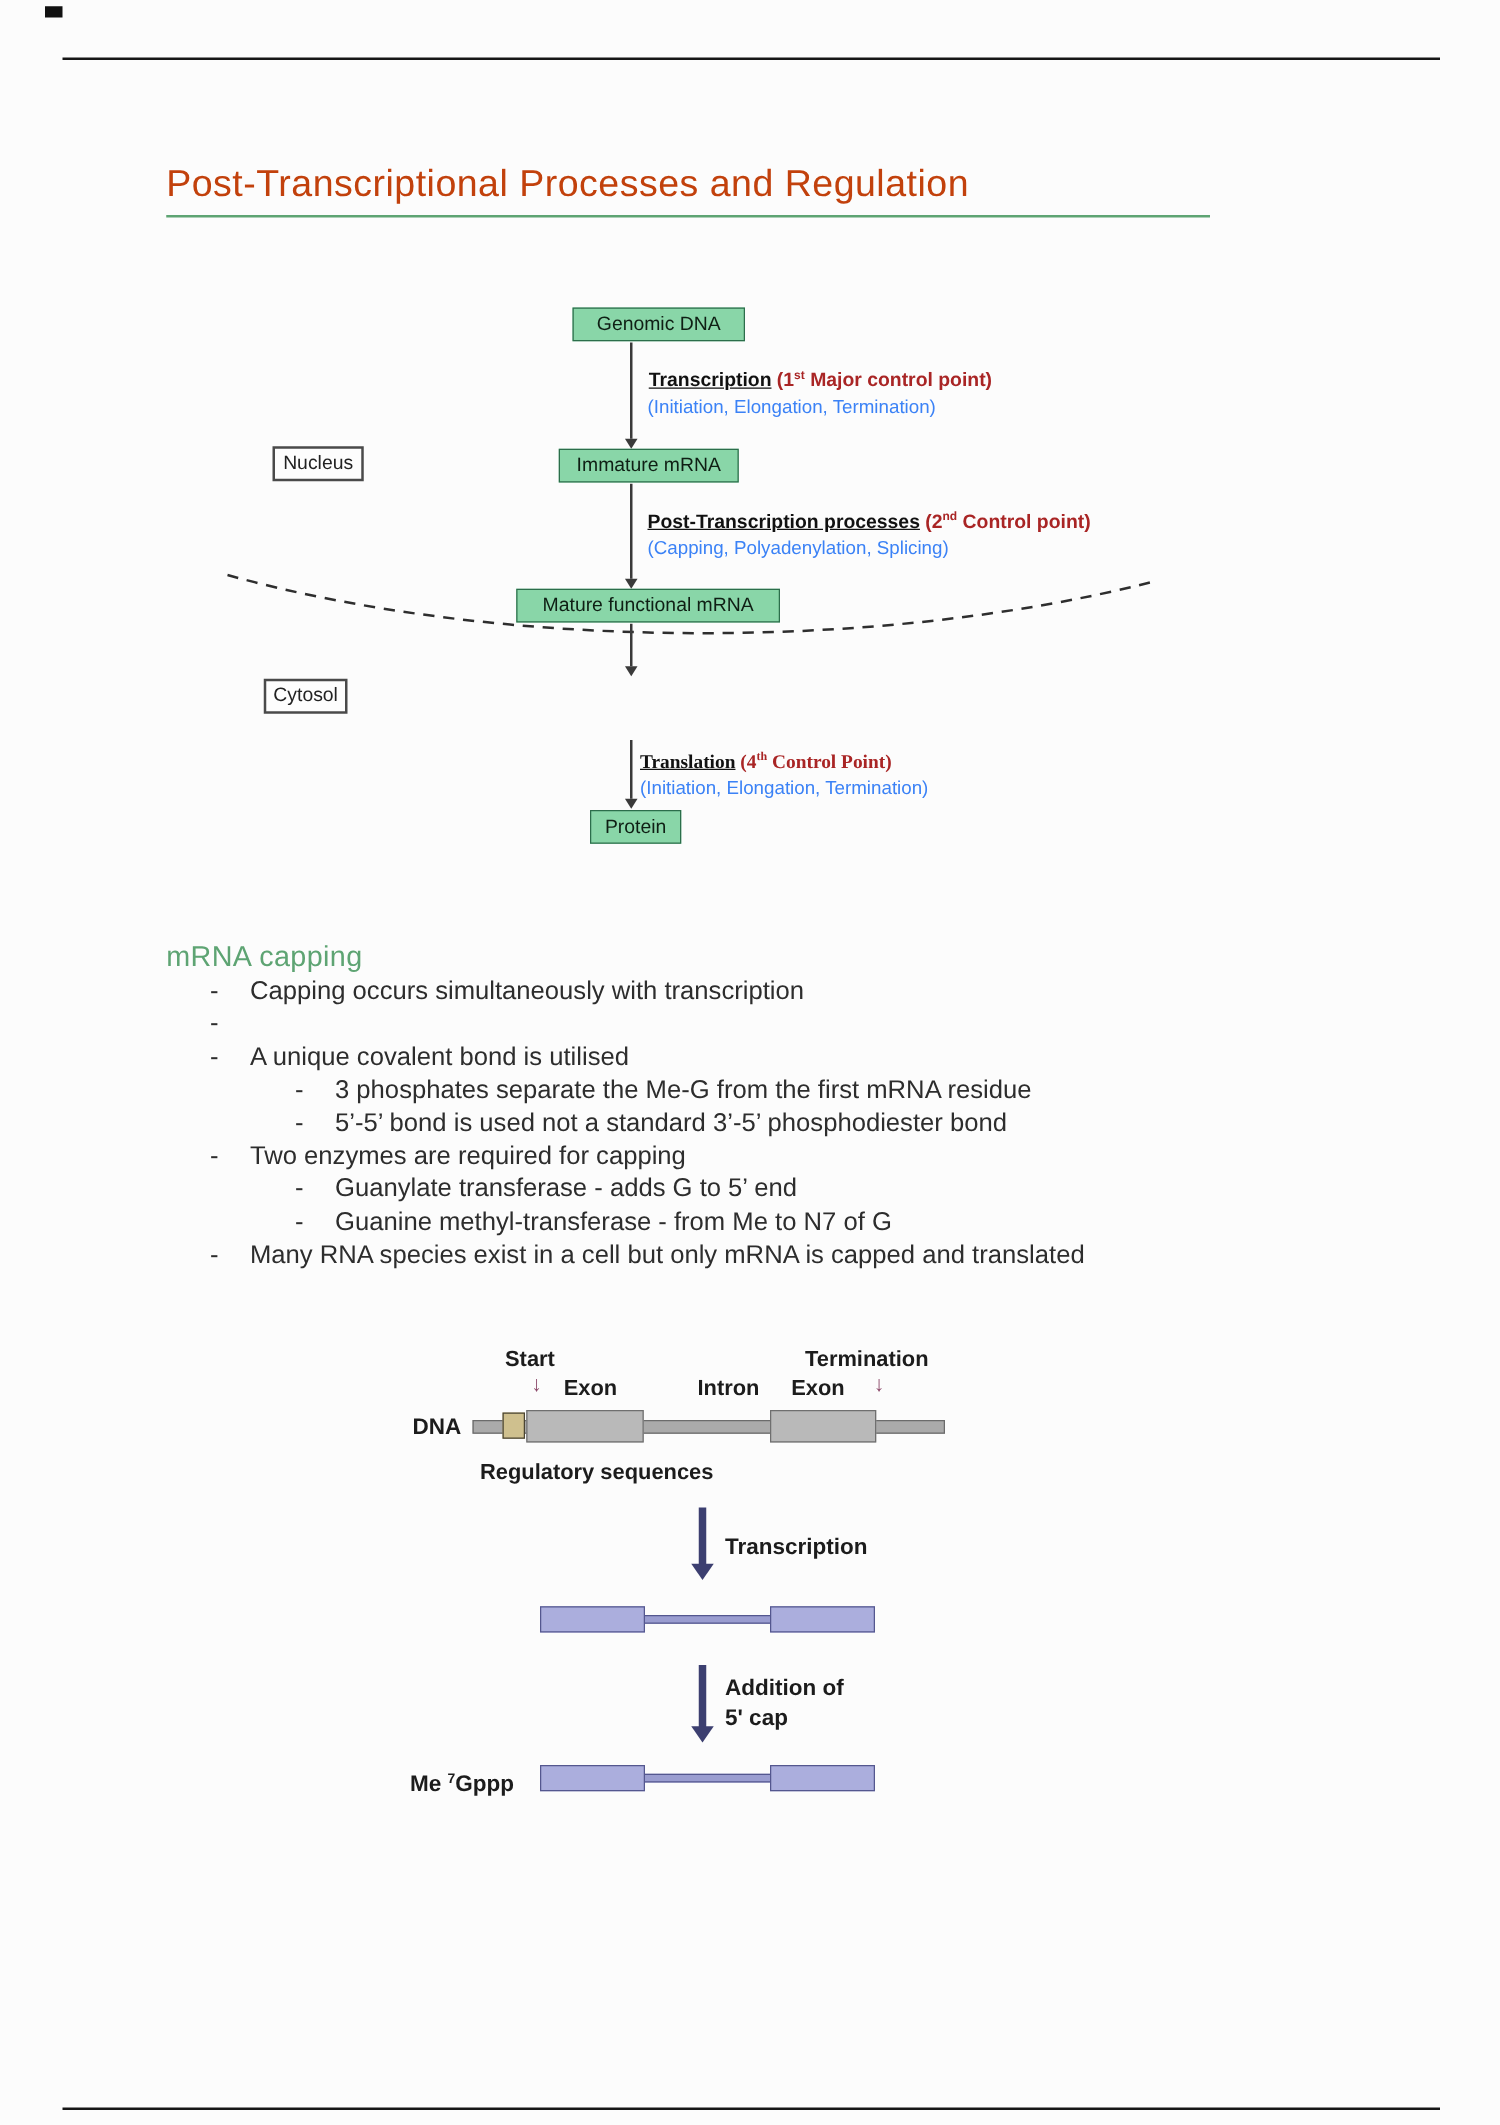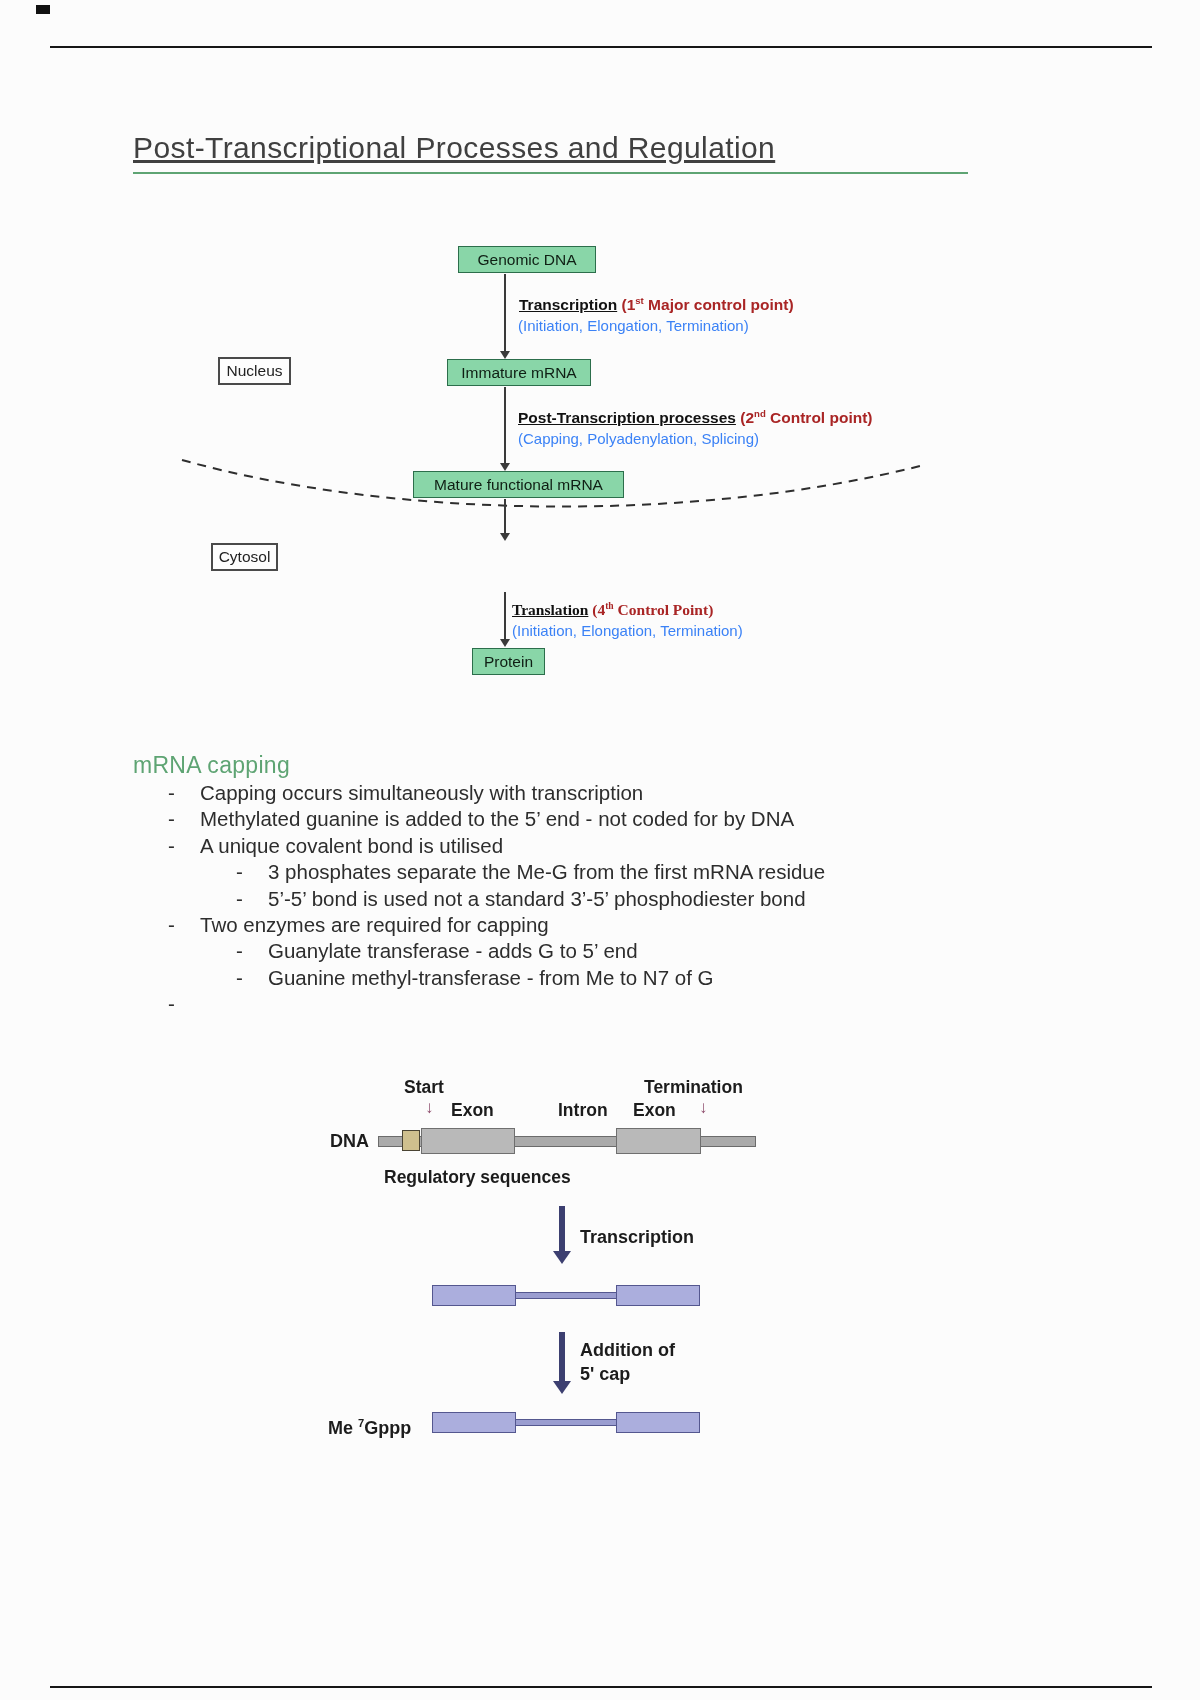"Post-Transcriptional Processes and" .title { color: #404040 -> #c2410c; text-decoration: underline -> none }
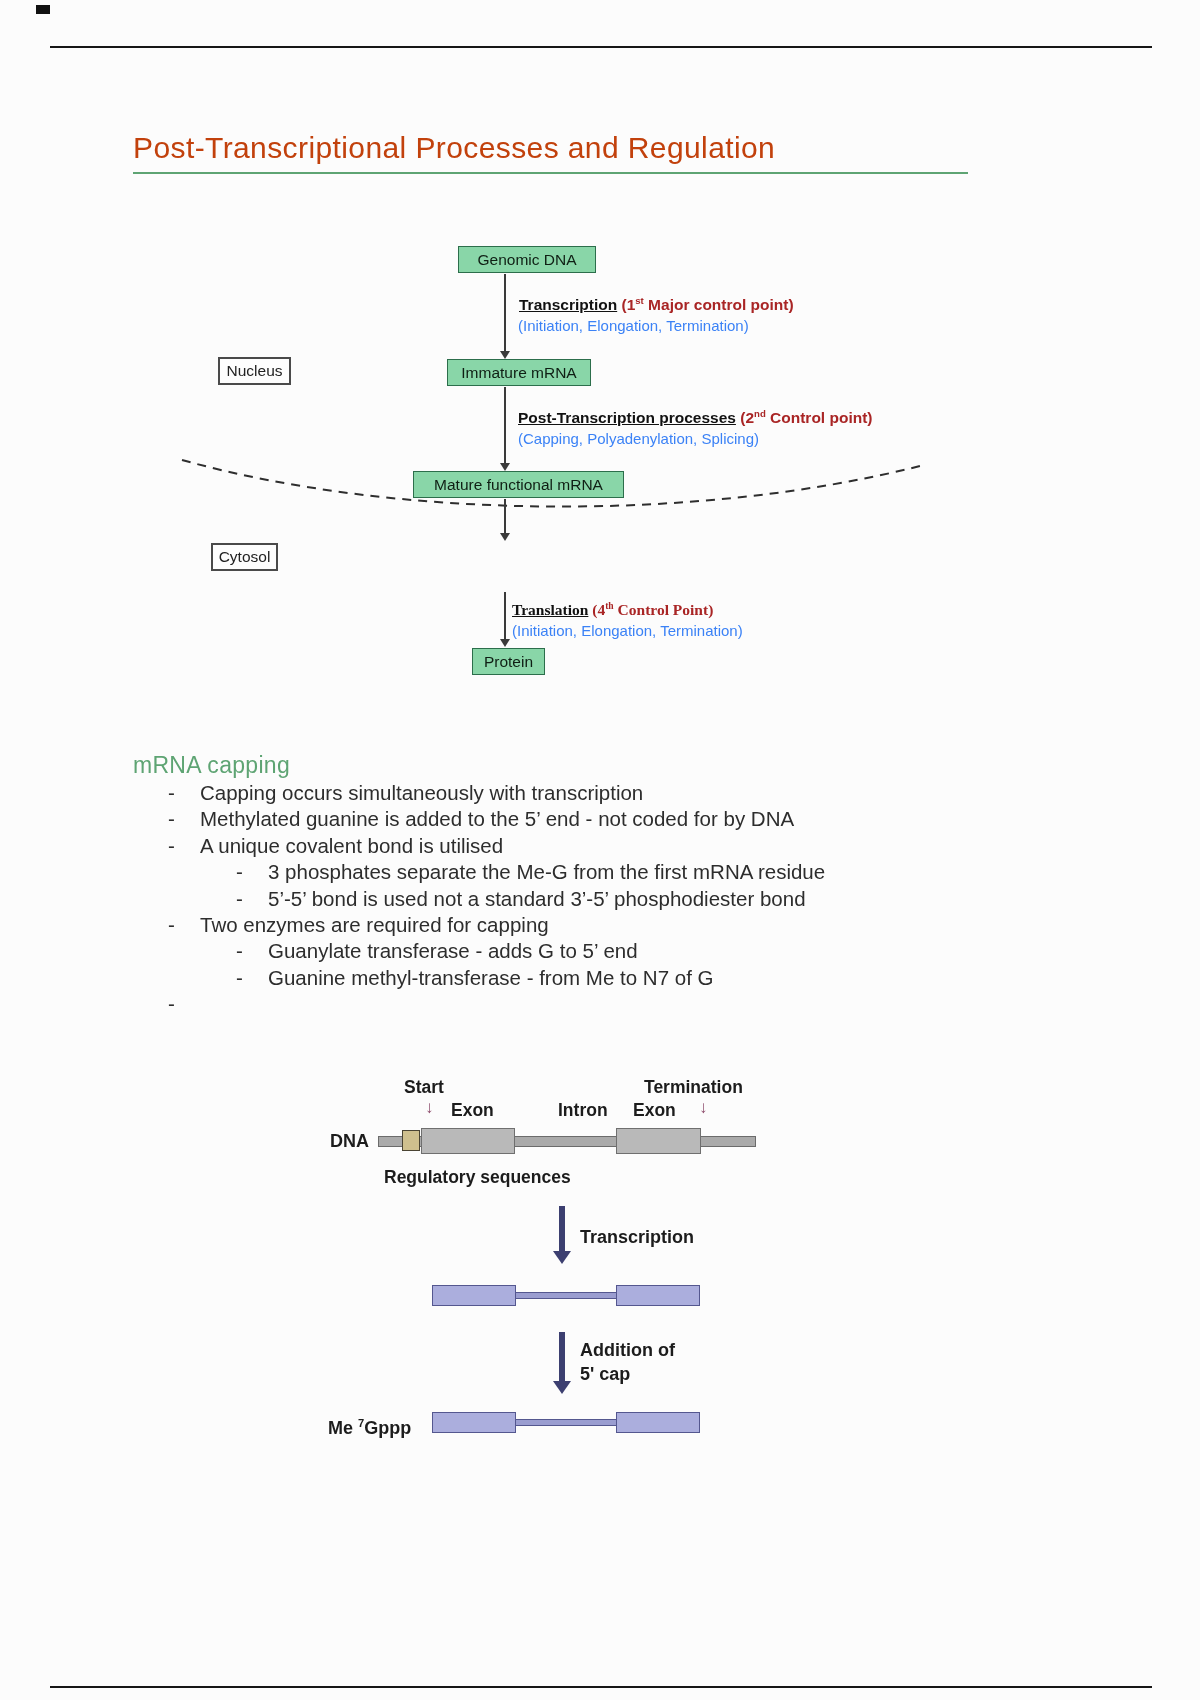"Methylated guanine is added to" span.txt { html: <span>Methylated guanine is added to the 5’ end - not coded for by DNA</span> -> none }
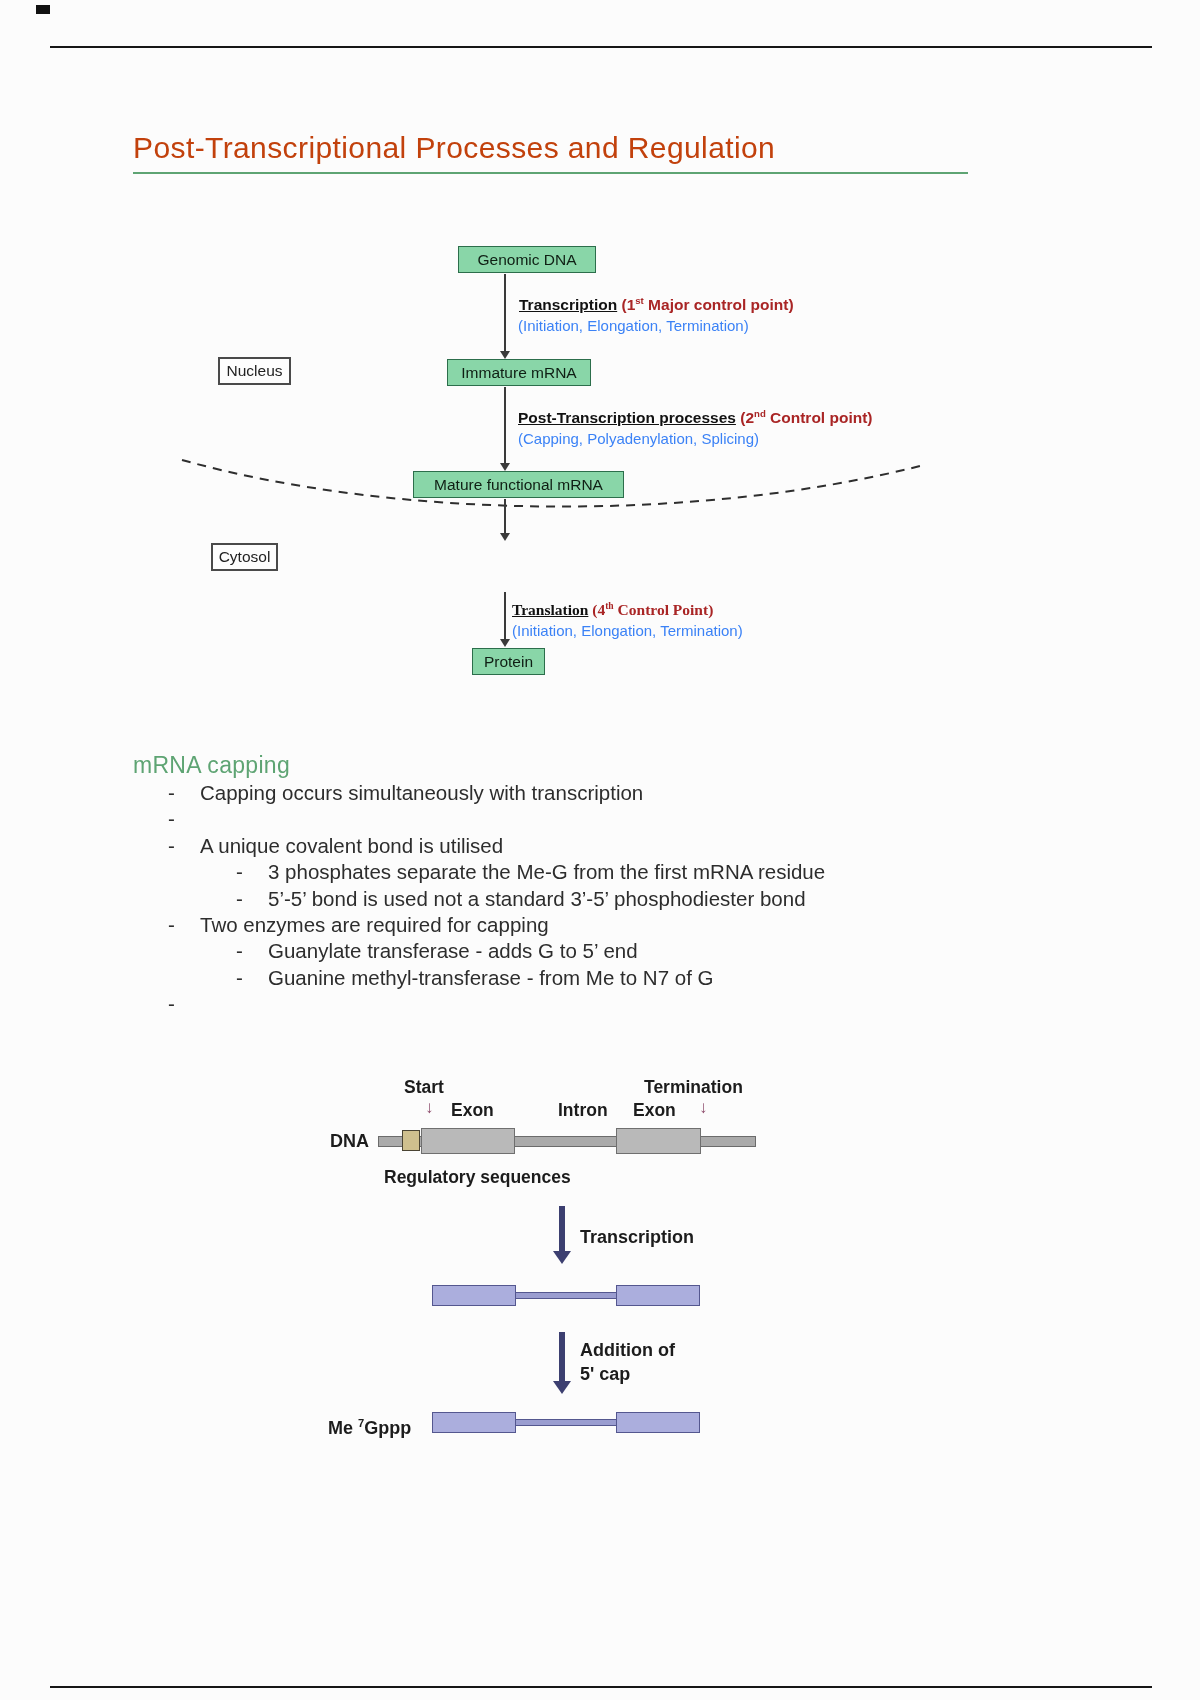"Many RNA species exist in" span.txt { html: none -> <span>Many RNA species exist in a cell but only mRNA is capped and translated</span> }
